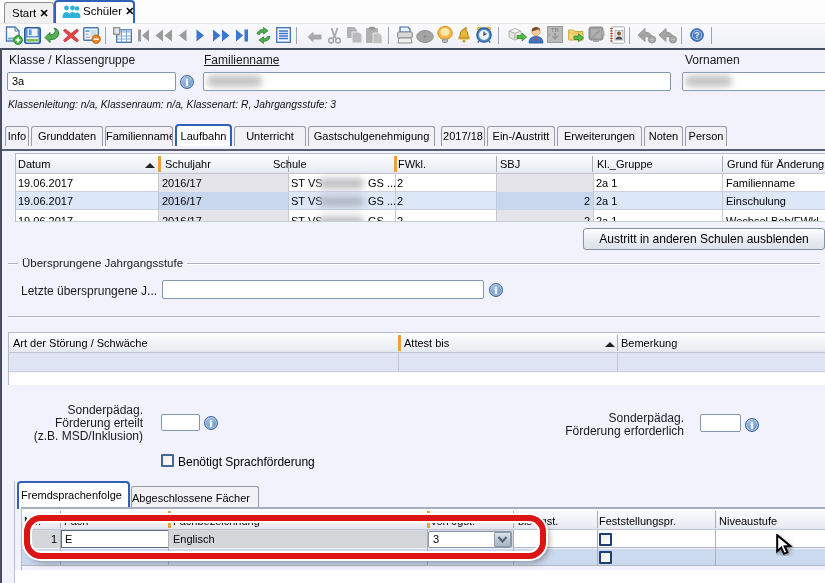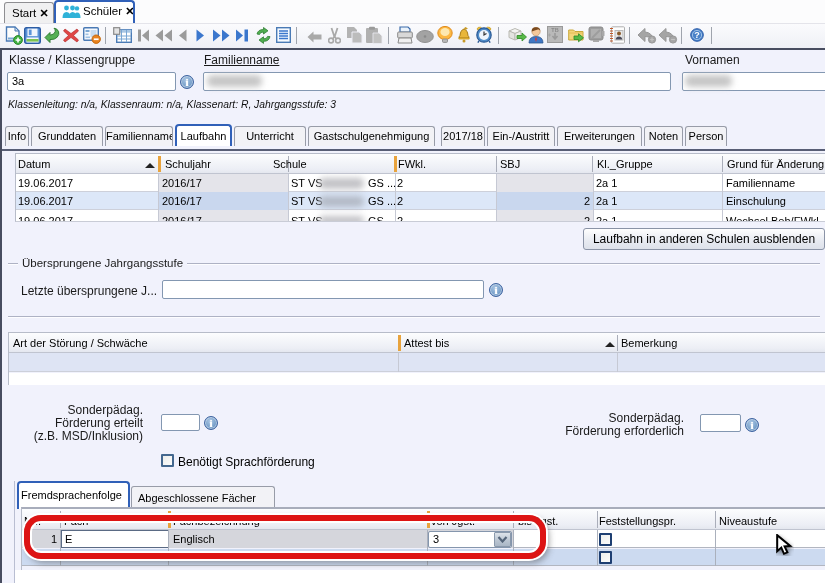"Laufbahn in anderen Schulen ausblenden" div.abs { text: Laufbahn -> Austritt }
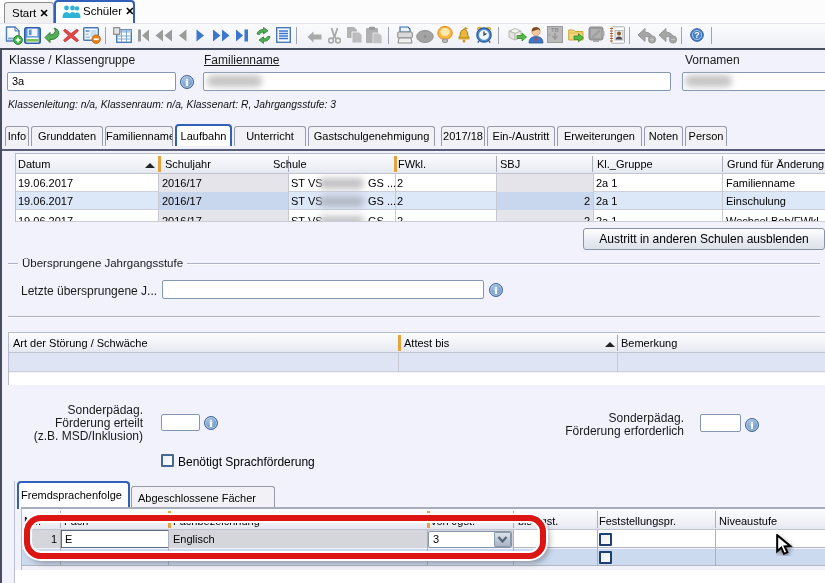"Abgeschlossene Fächer" div.abs { padding-left: 6px -> none; width: 144px -> 128px }
